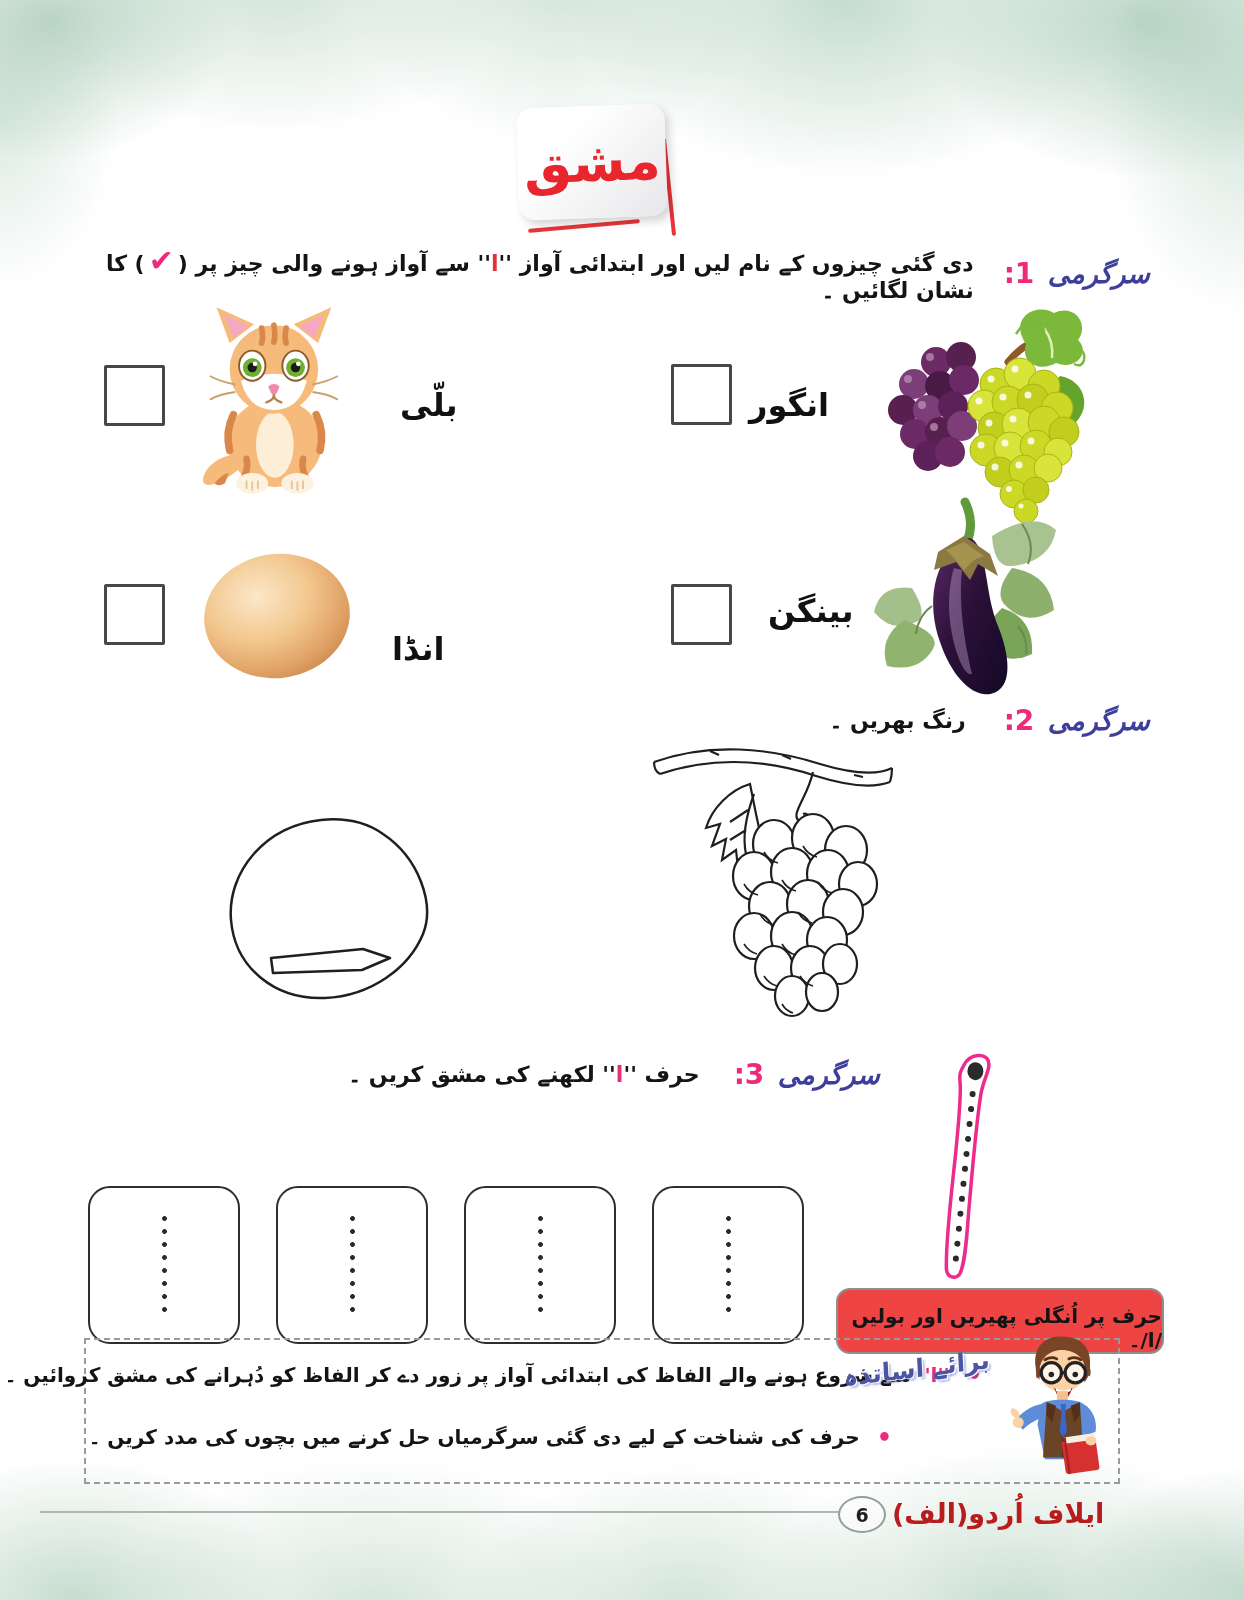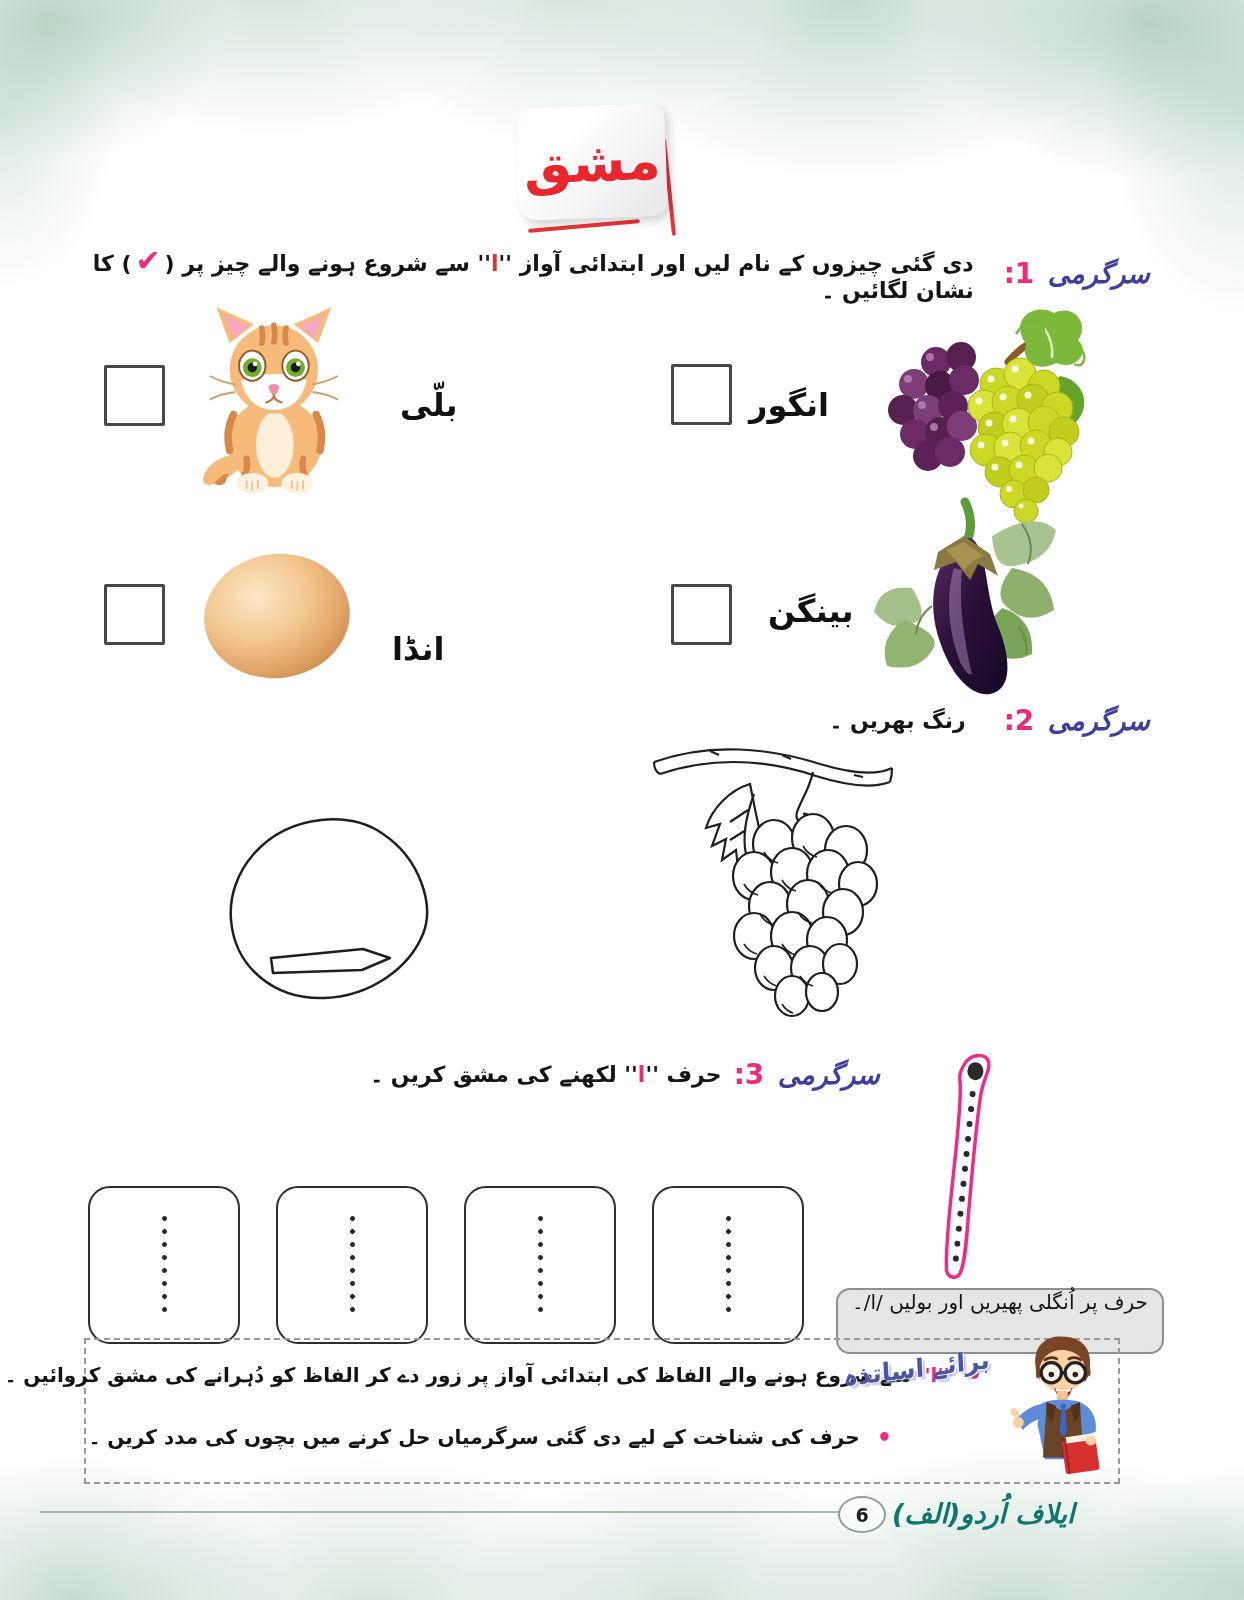"سے شروع ہونے والے چیز" span { text: شروع ہونے والے -> آواز ہونے والی }
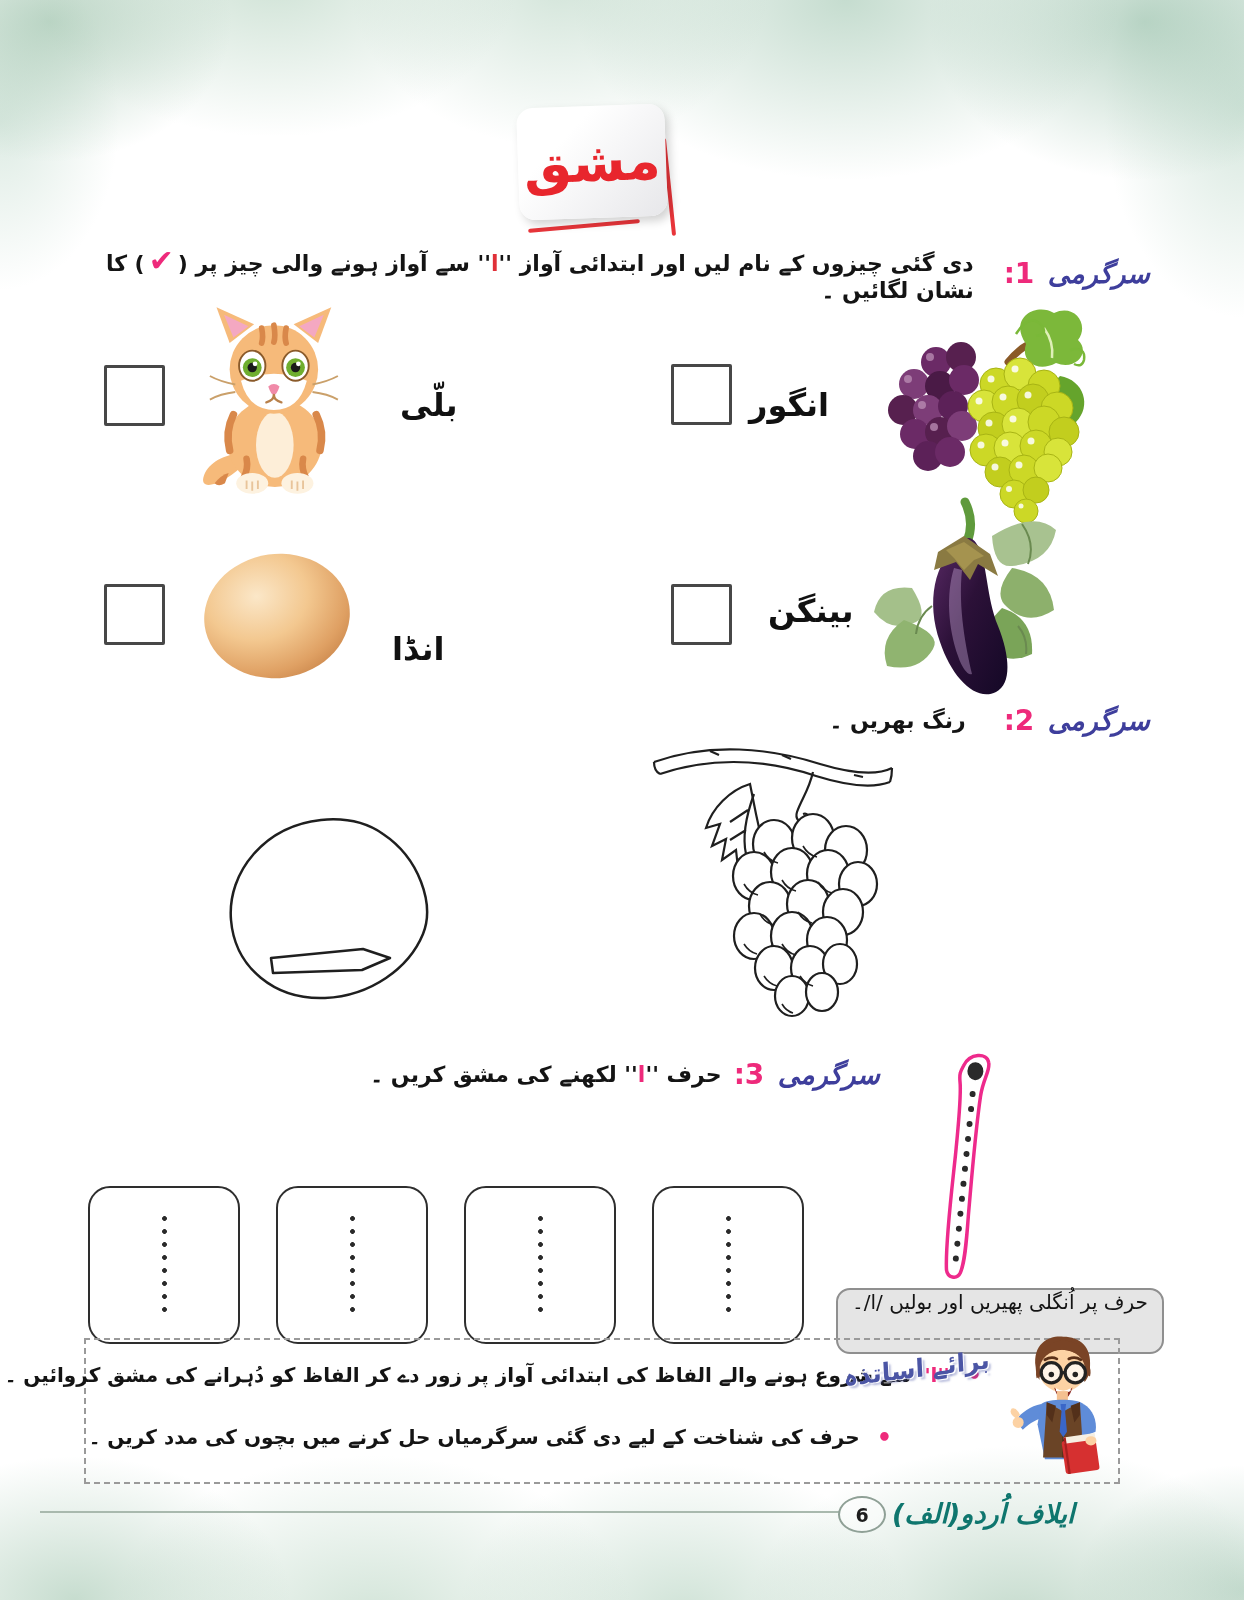"حرف ''ا'' لکھنے کی مشق" .heading-3 .act-text { margin-right: 12px -> 34px }
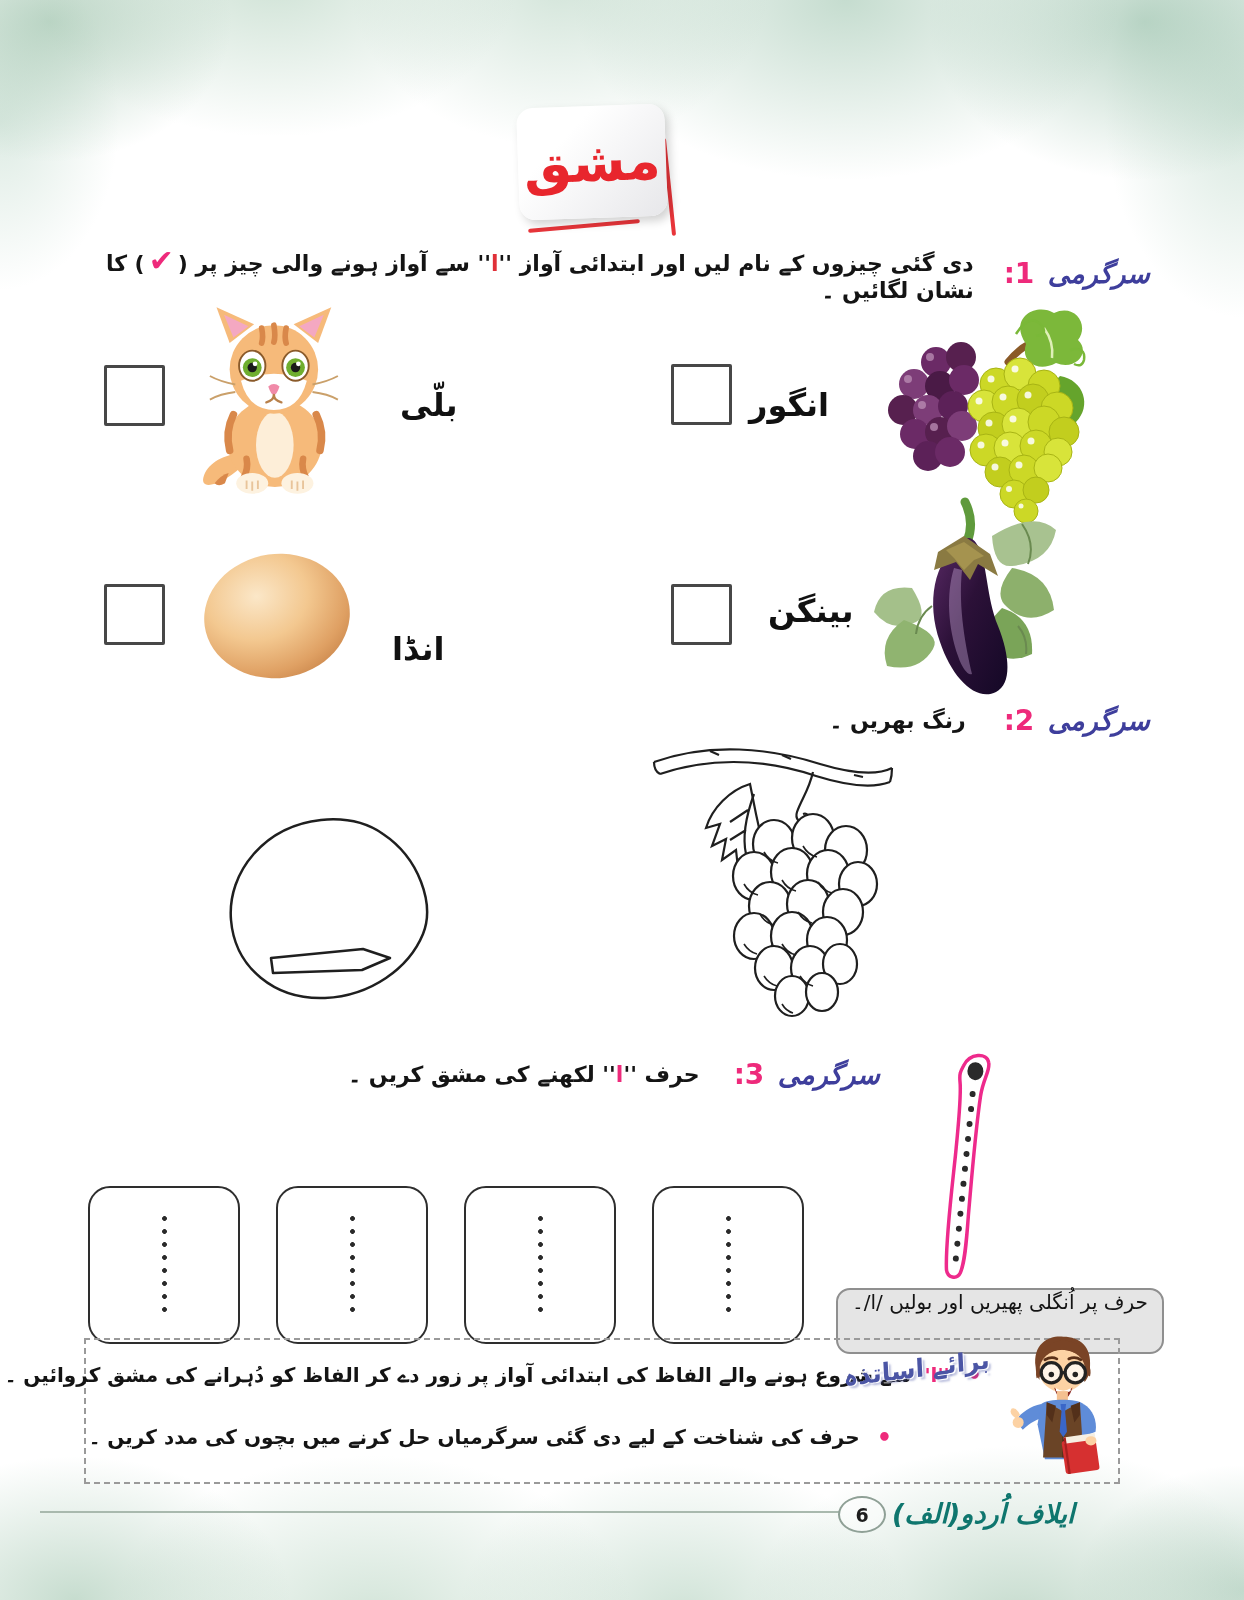"حرف پر اُنگلی پھیریں اور" .note-box { align-items: flex-start -> flex-end; background: #e5e5e5 -> #ef4444; font-weight: normal -> bold }
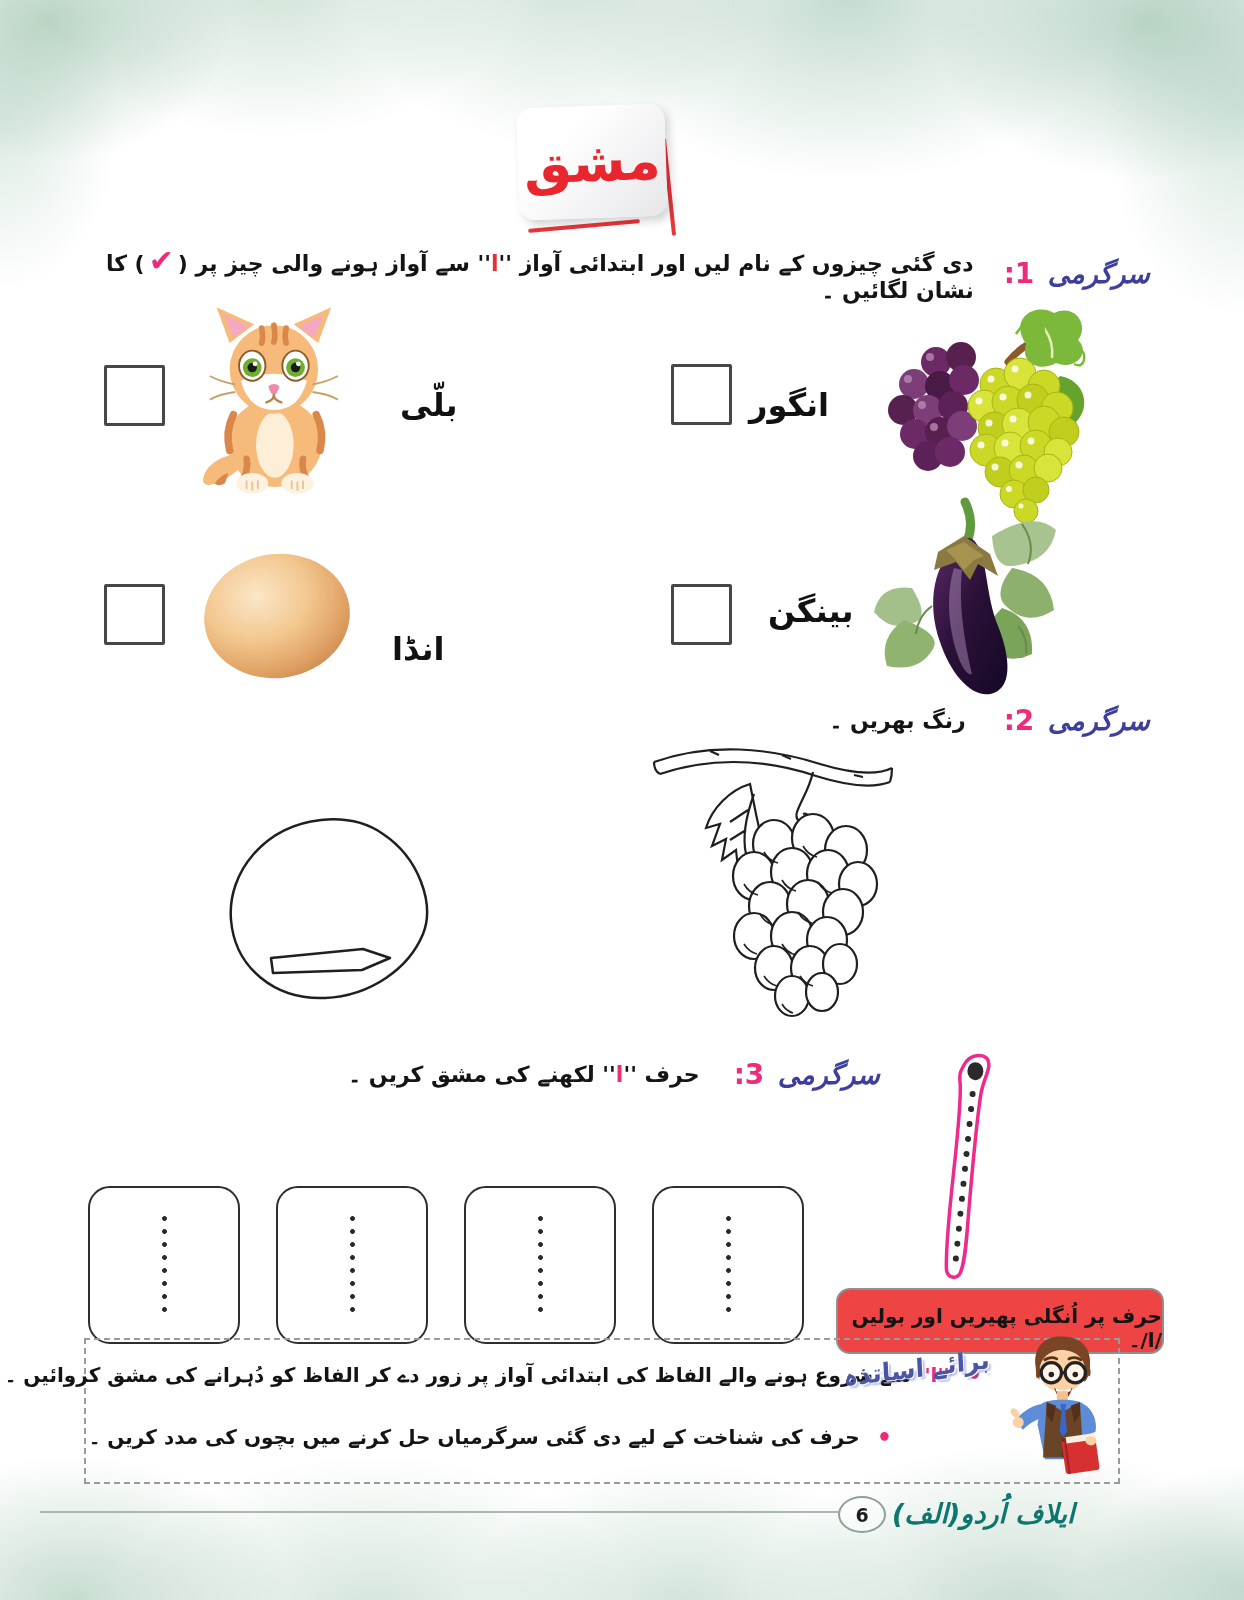"ایلاف اُردو(الف)" .book-title { color: #0f766e -> #b91c1c; font-style: italic -> none }
